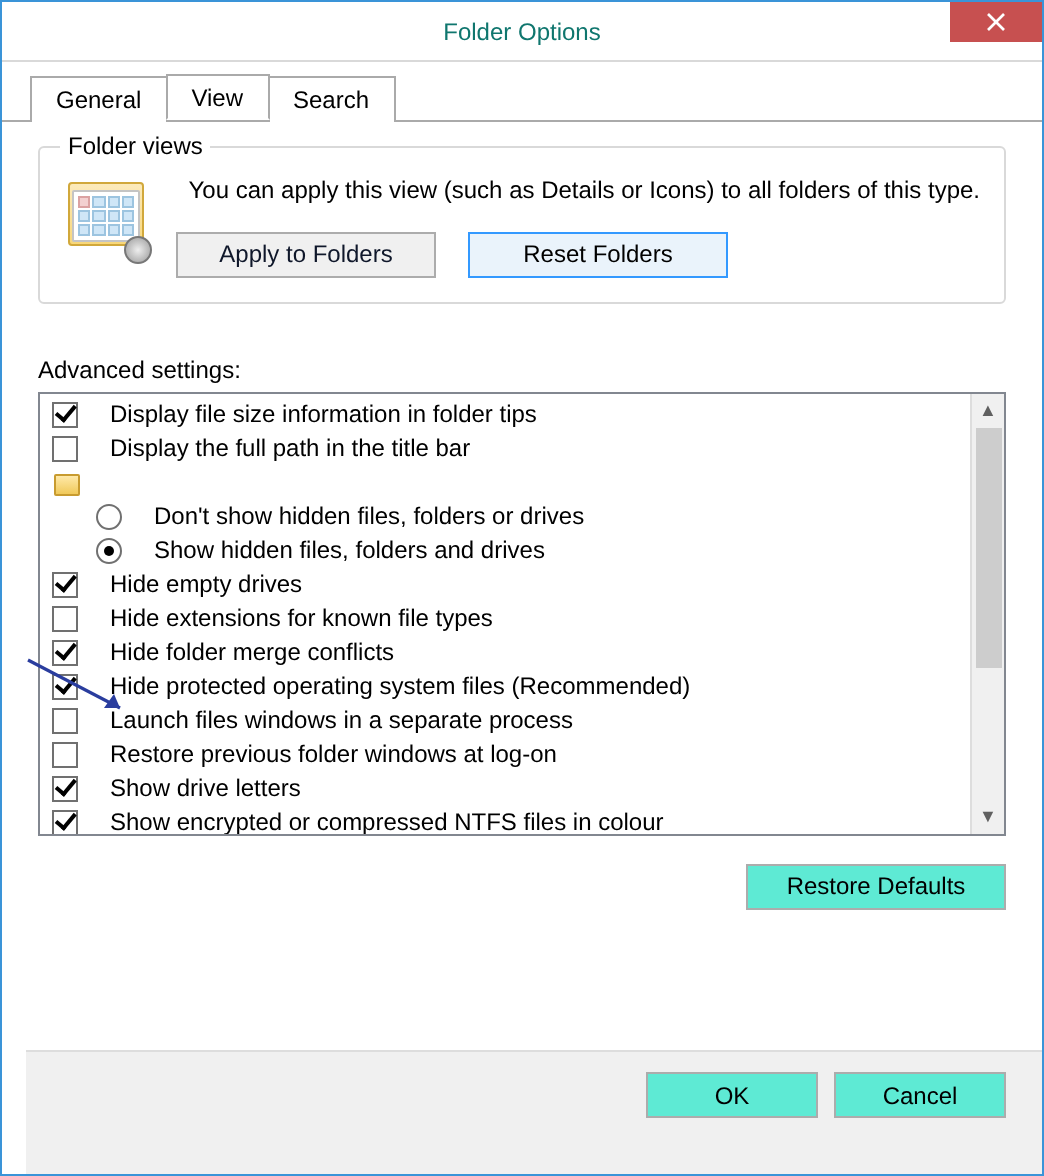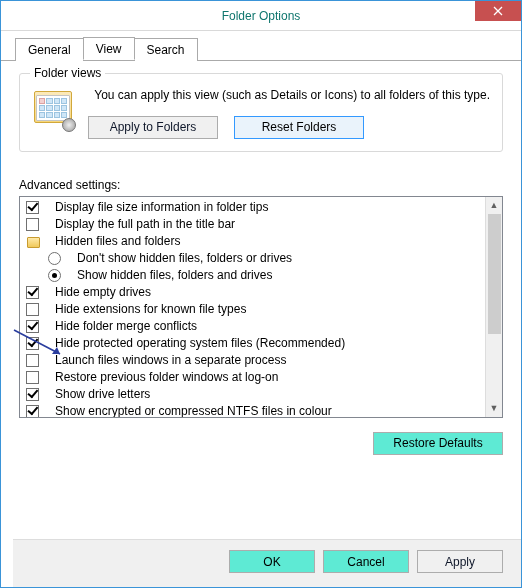"Hidden files and folders" span { html: <span>Hidden files and folders</span> -> none }
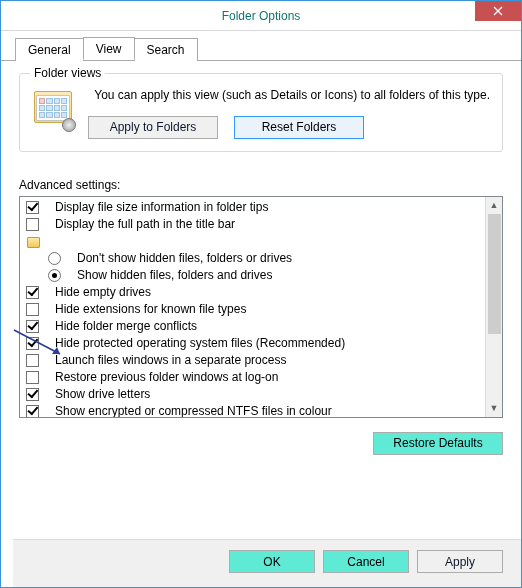"OK" .dialog-buttons { padding: 10px 18px 14px -> 10px 18px 28px }
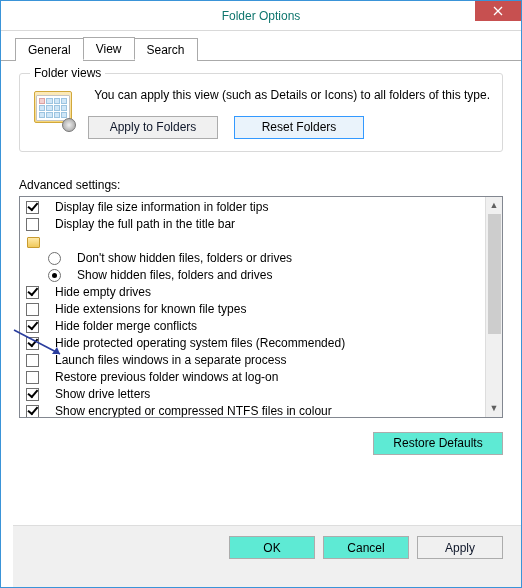"Apply" button.btn { html: <button>Apply</button> -> none }
